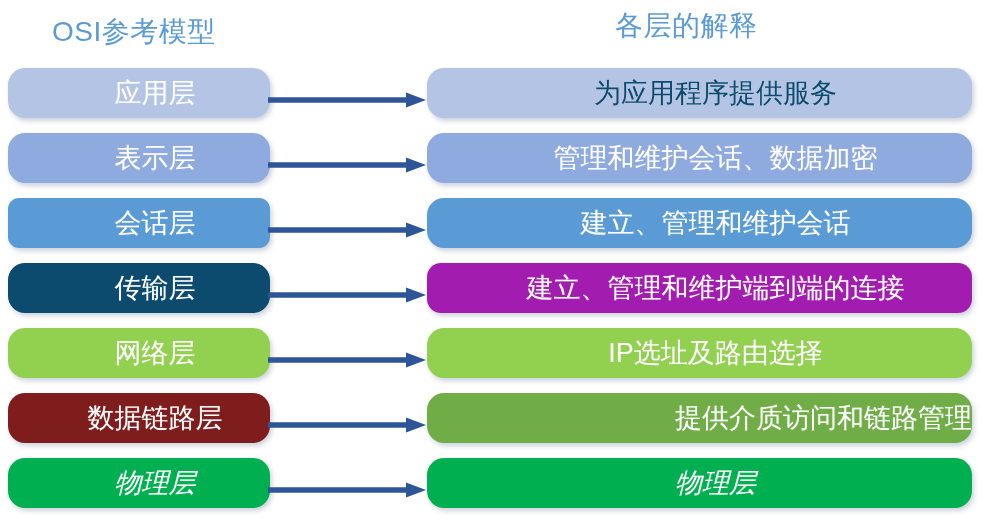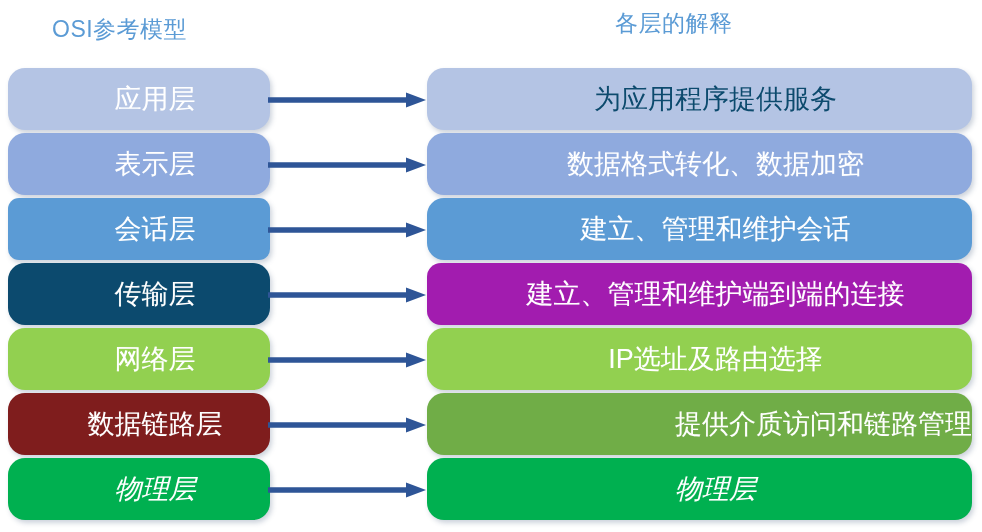"OSI参考模型" .heading { font-size: 23px -> 28px }
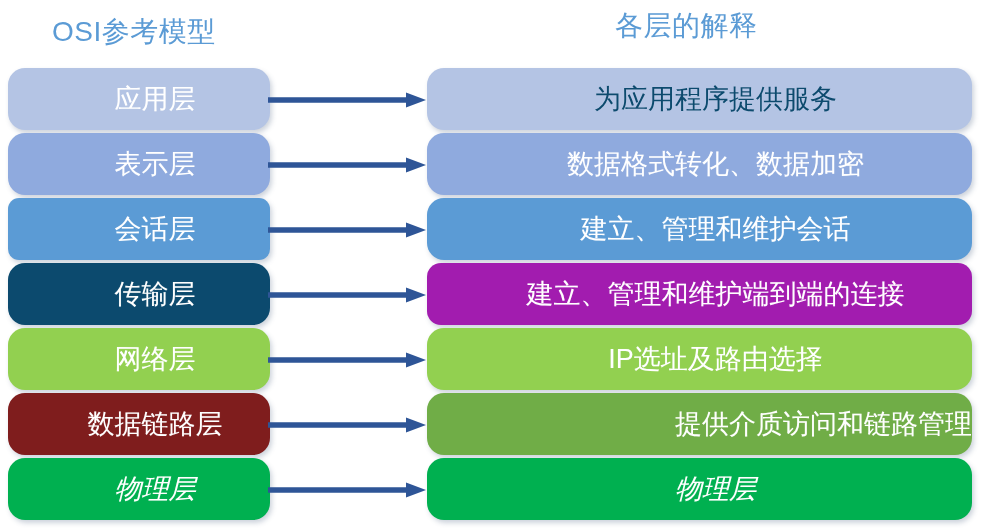"应用层" .pill { height: 62px -> 50px }
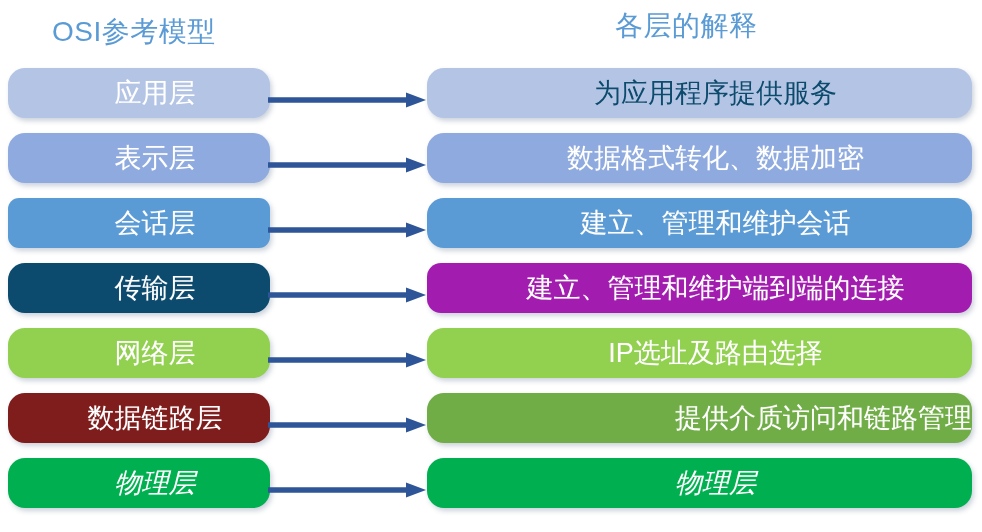"数据格式转化、数据加密" span.pill-label { text: 数据格式转化 -> 管理和维护会话 }
